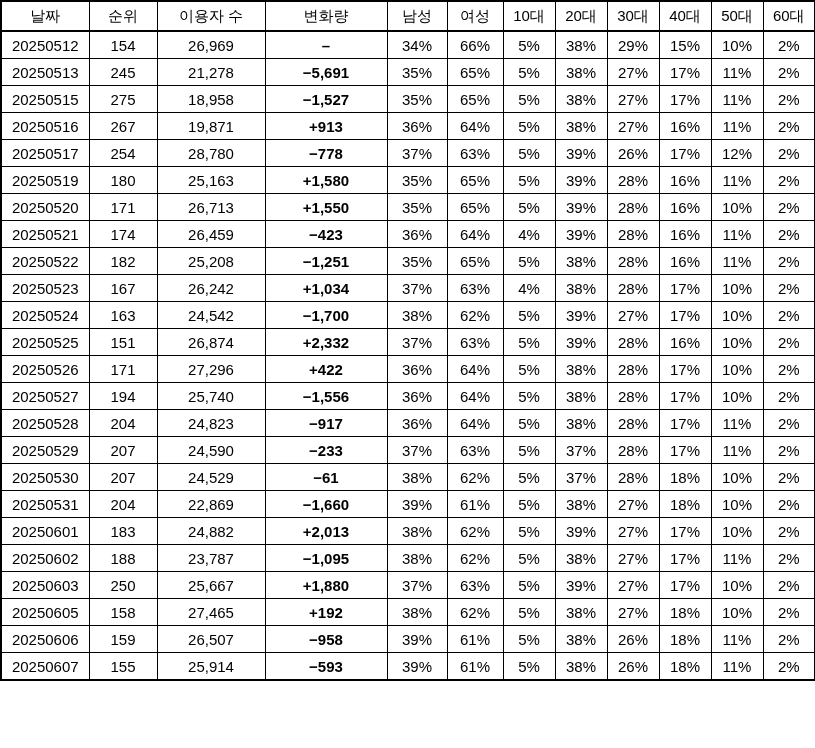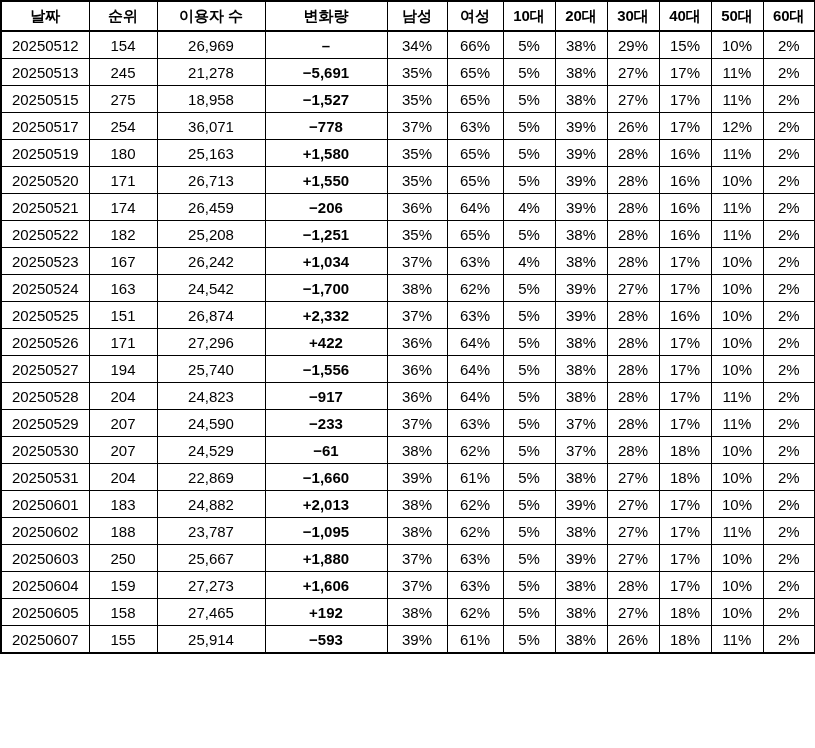"날짜" table.stats thead th { font-weight: bold -> normal }
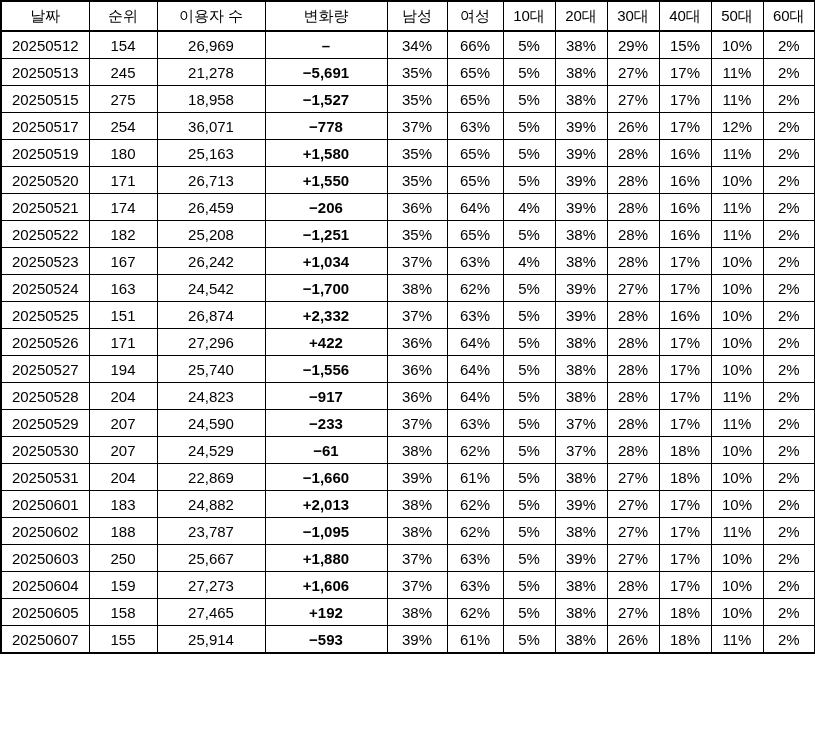"20250516" tr { html: none -> <tr> <td>20250516</td> <td>267</td> <td>19,871</td> <td>+913</td> <td>36%</td> <td>64%</td> <td>5%</td> <td>38%</td> <td>27%</td> <td>16%</td> <td>11%</td> <td>2%</td> </tr> }
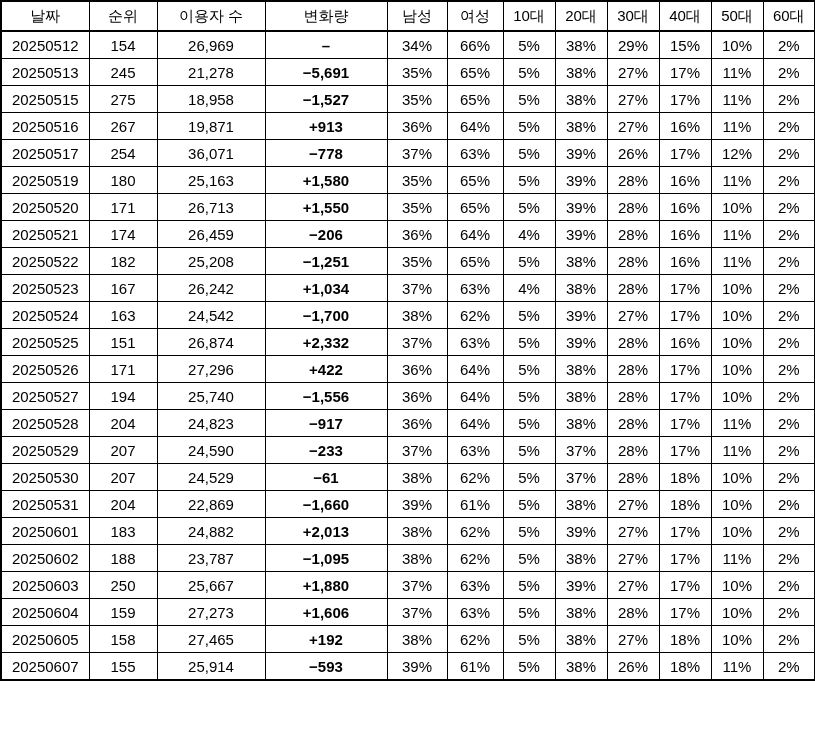"36,071" td.users { text: 36,071 -> 28,780 }
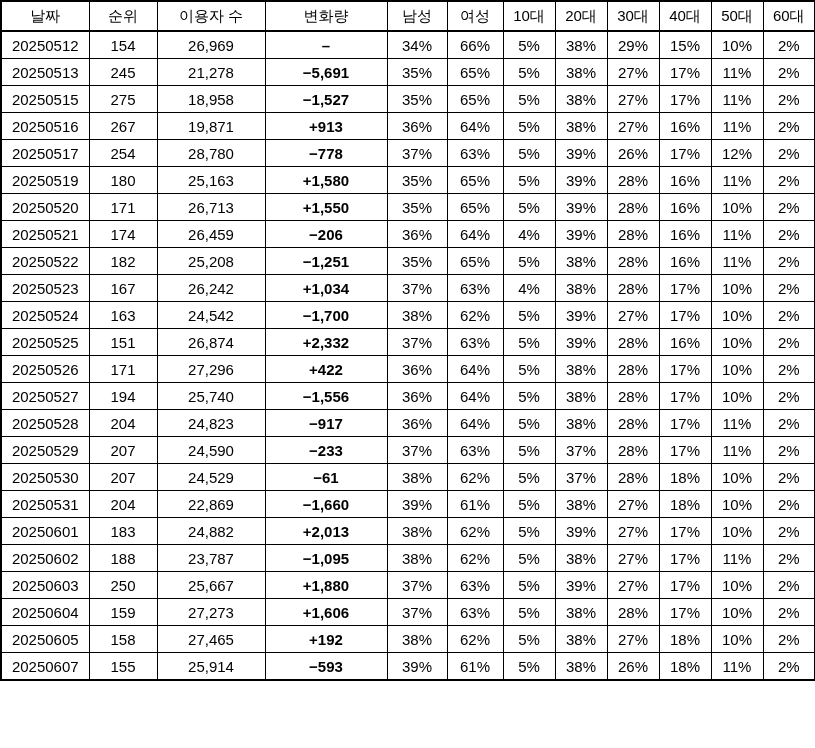"−206" td.delta { text: 206 -> 423 }
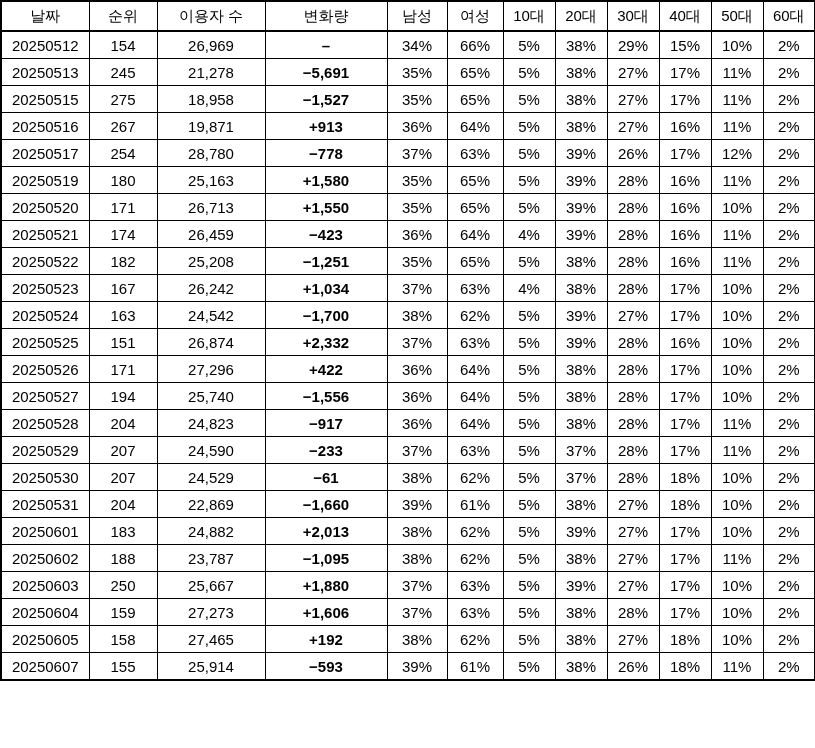"20250604" tr { html: <tr> <td>20250604</td> <td>159</td> <td>27,273</td> <td>+1,606</td> <td>37%</td> <td>63%</td> <td>5%</td> <td>38%</td> <td>28%</td> <td>17%</td> <td>10%</td> <td>2%</td> </tr> -> none }
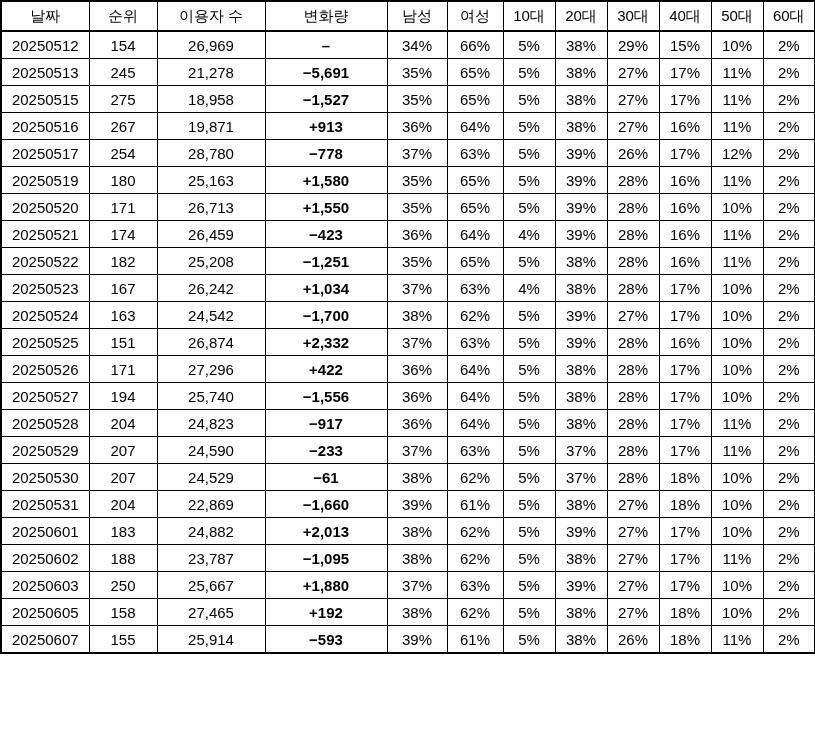"20250606" tr { html: none -> <tr> <td>20250606</td> <td>159</td> <td>26,507</td> <td>−958</td> <td>39%</td> <td>61%</td> <td>5%</td> <td>38%</td> <td>26%</td> <td>18%</td> <td>11%</td> <td>2%</td> </tr> }
